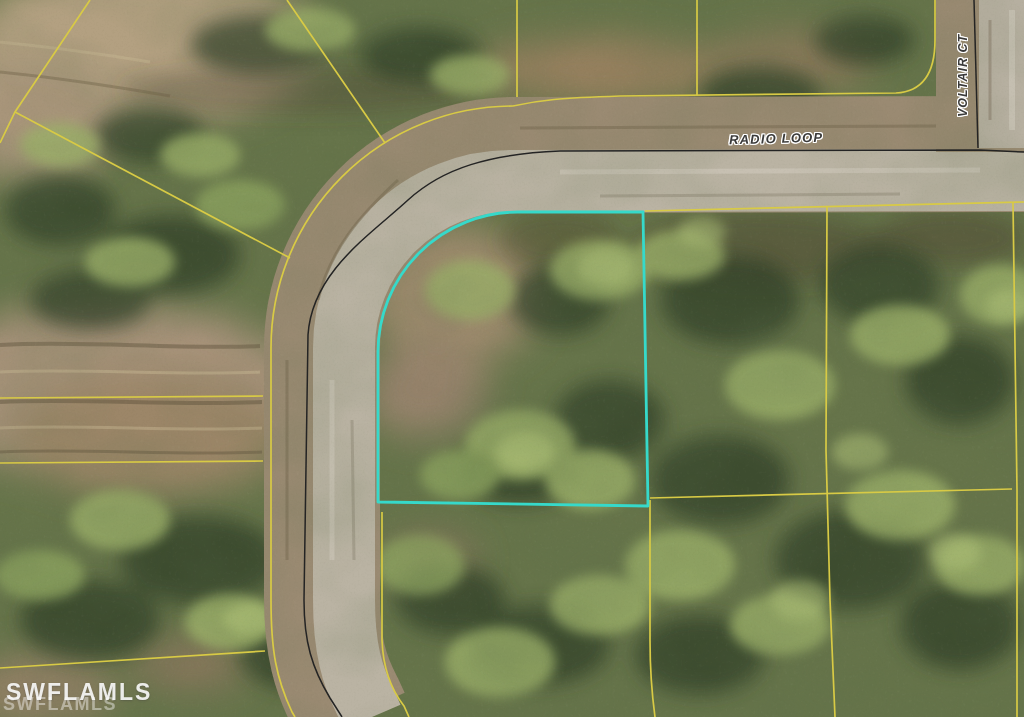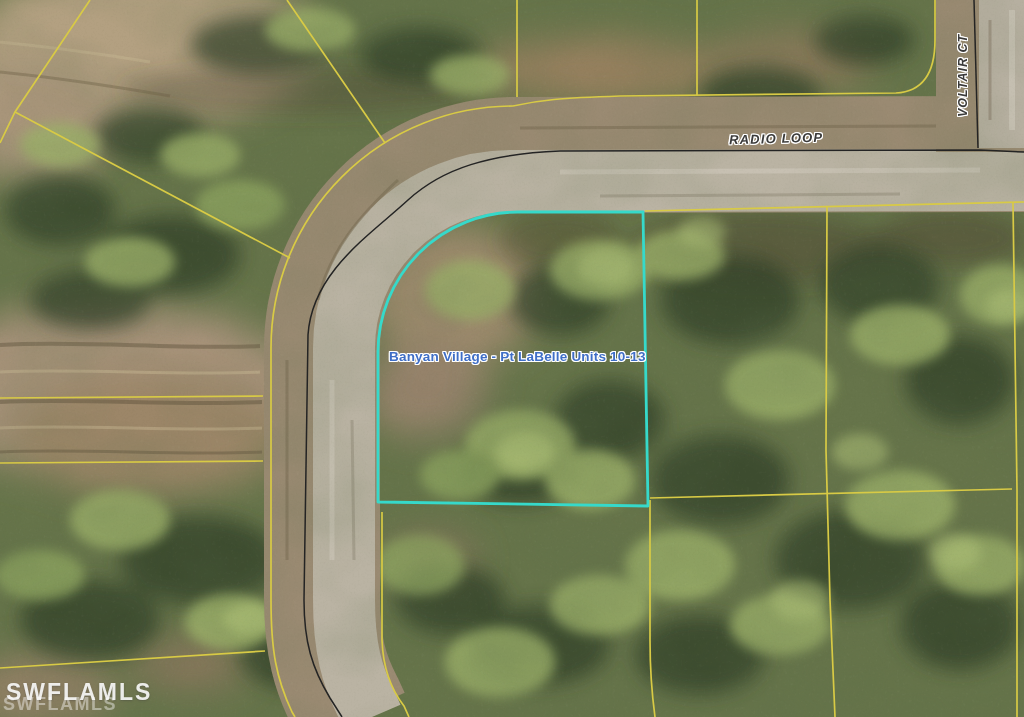"Banyan Village - Pt LaBelle" div.maplabel { html: <div>Banyan Village - Pt LaBelle Units 10-13</div> -> none }
